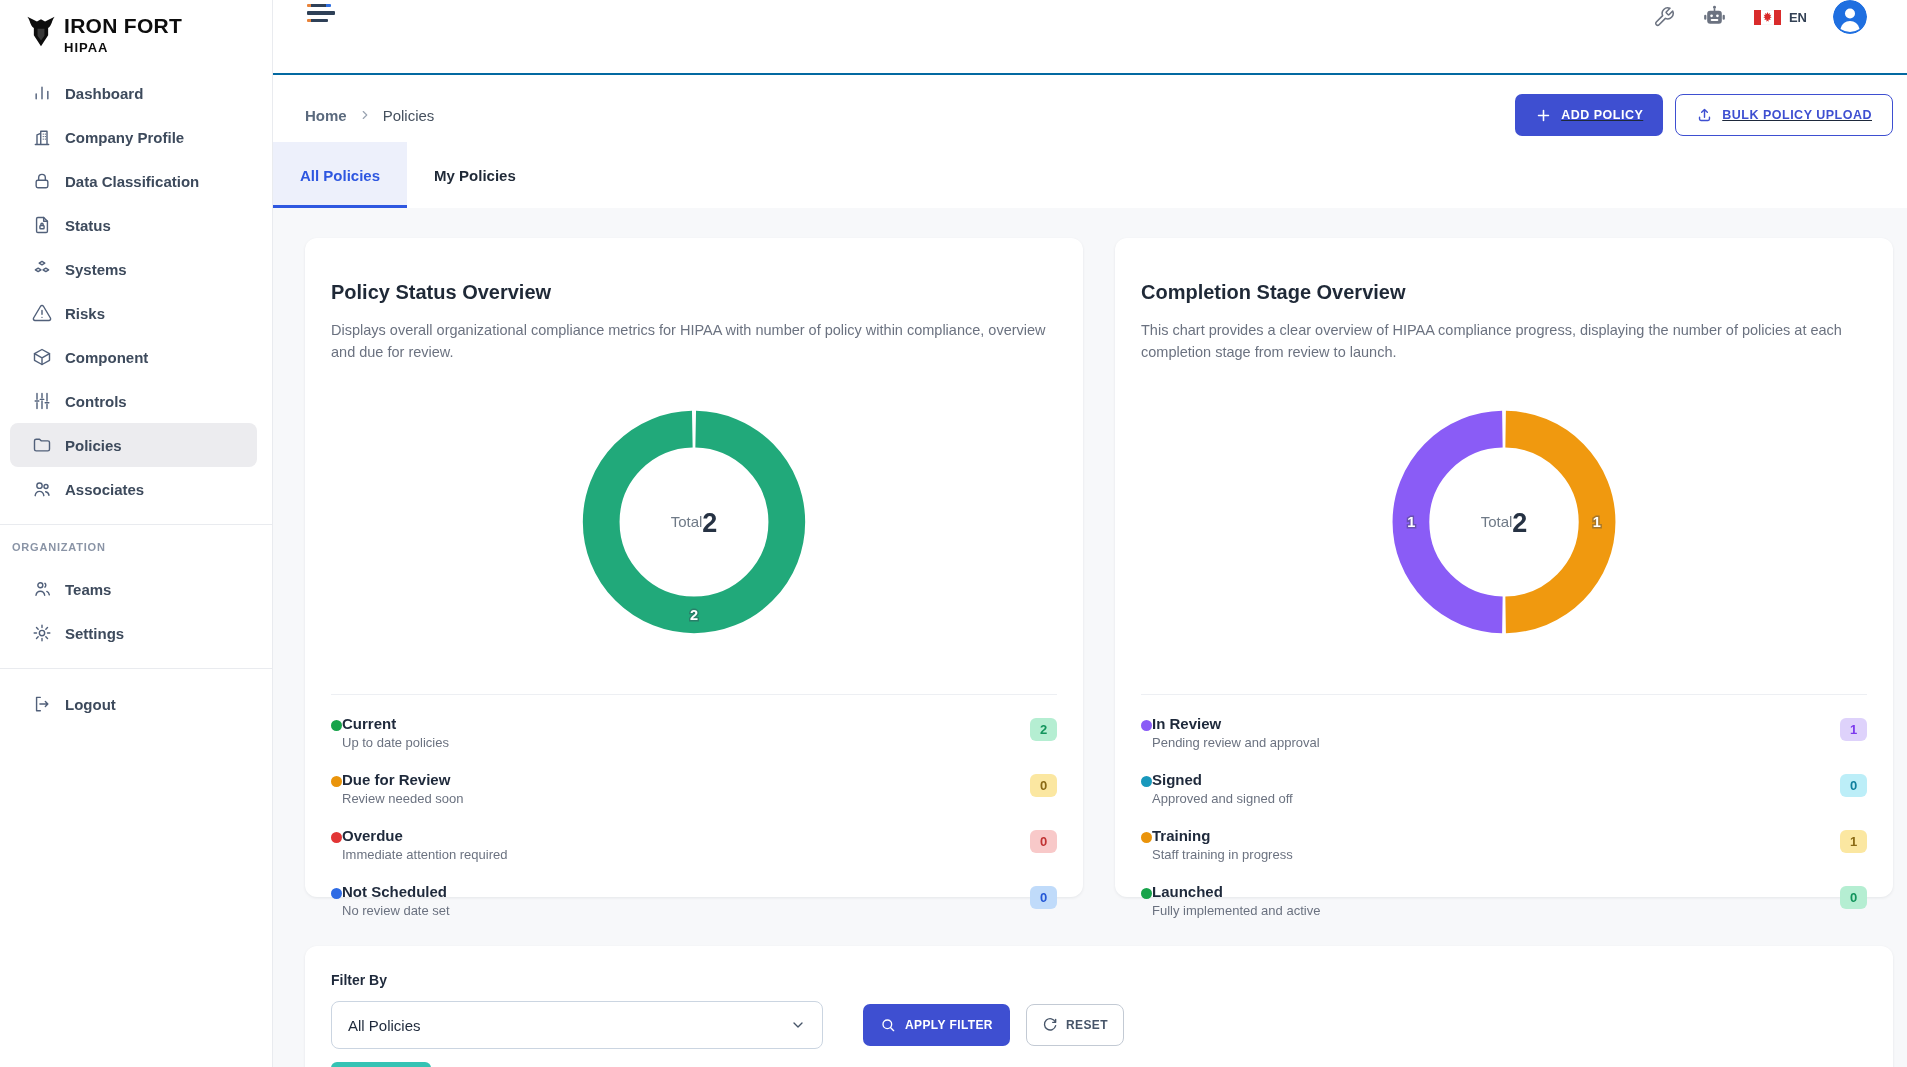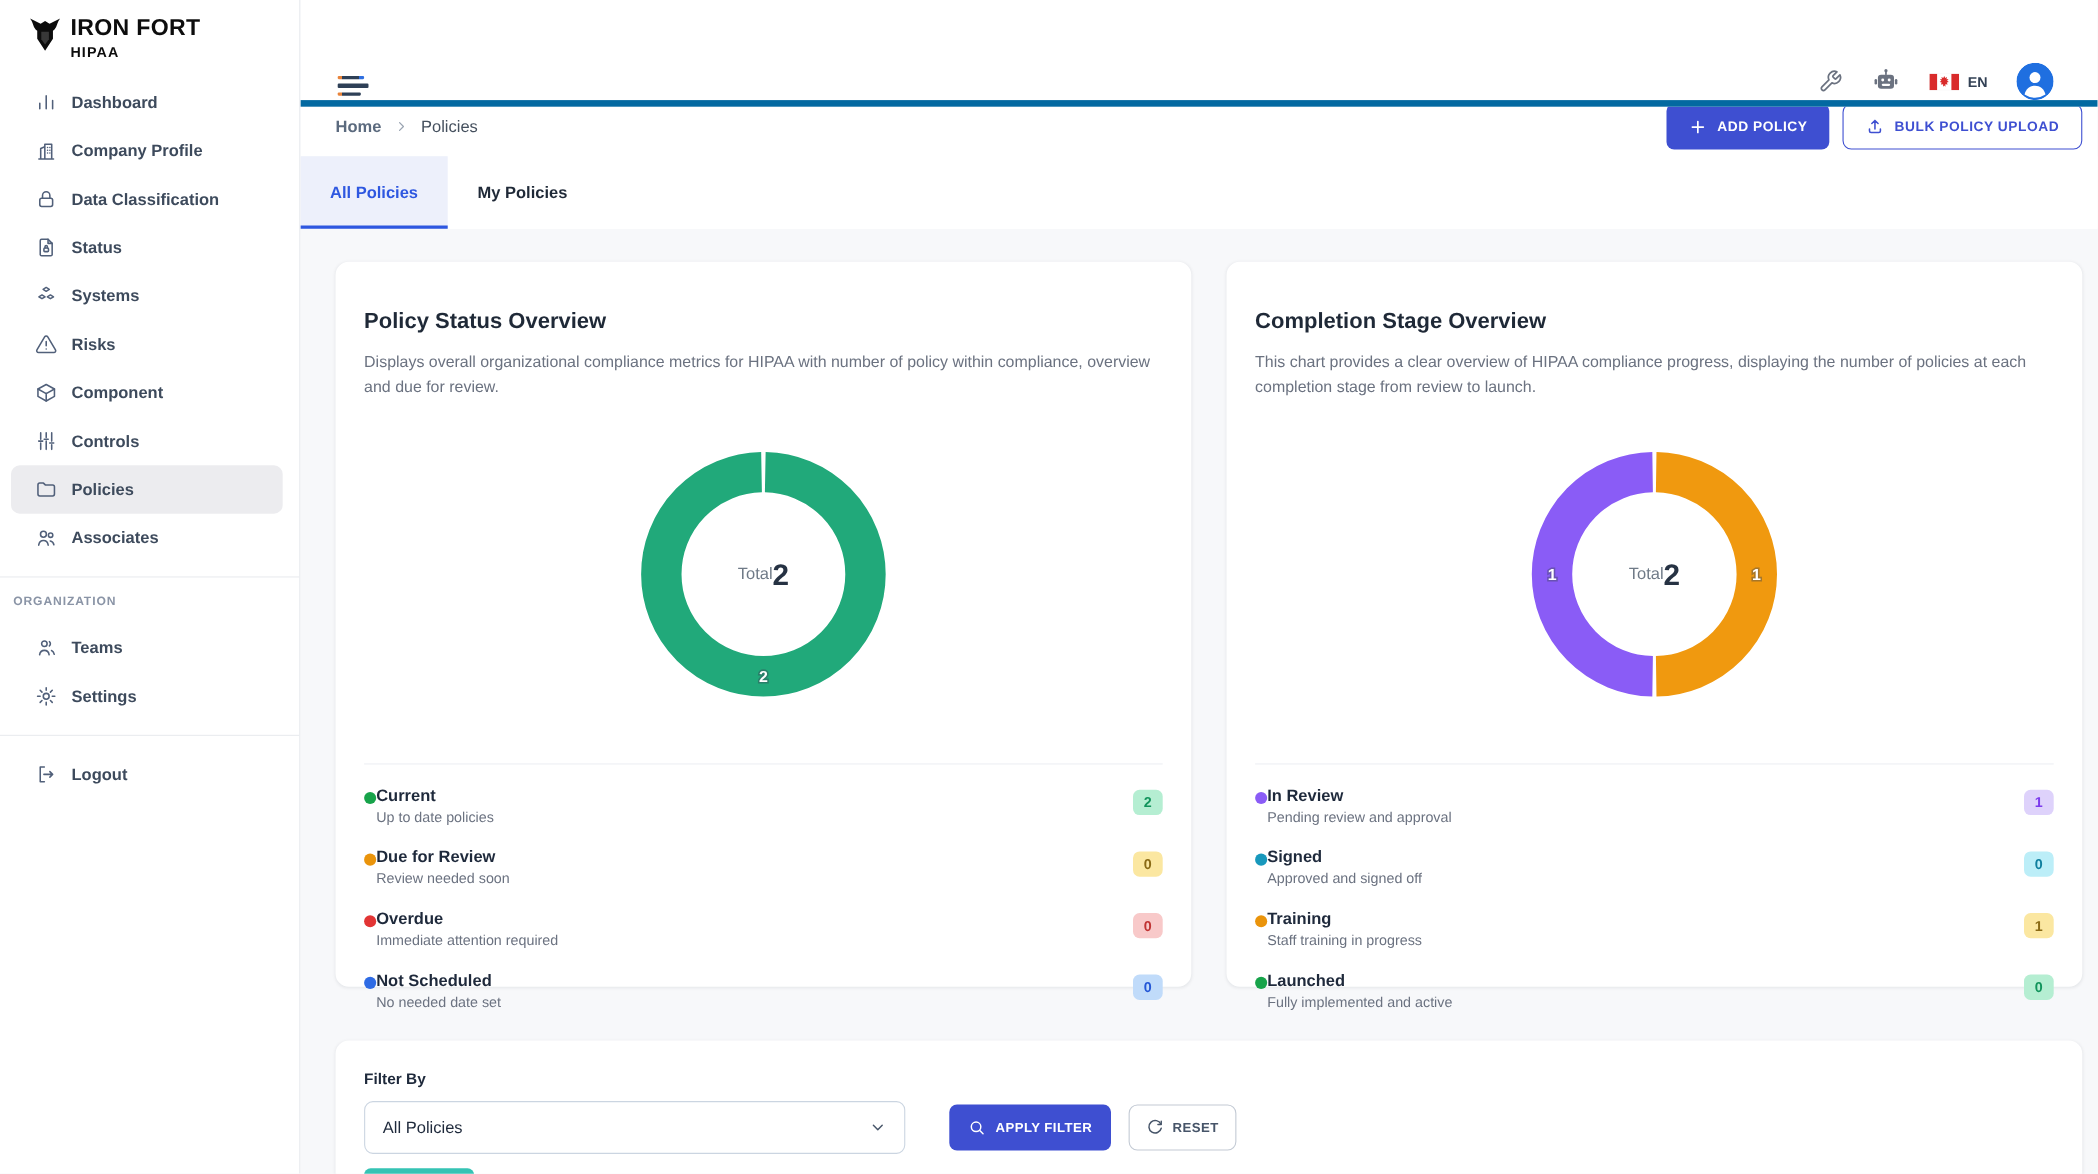"EN" .topbar { align-items: flex-end -> flex-start; border-bottom: 6px solid #0369a1 -> 2px solid #0369a1; height: 97px -> 75px }
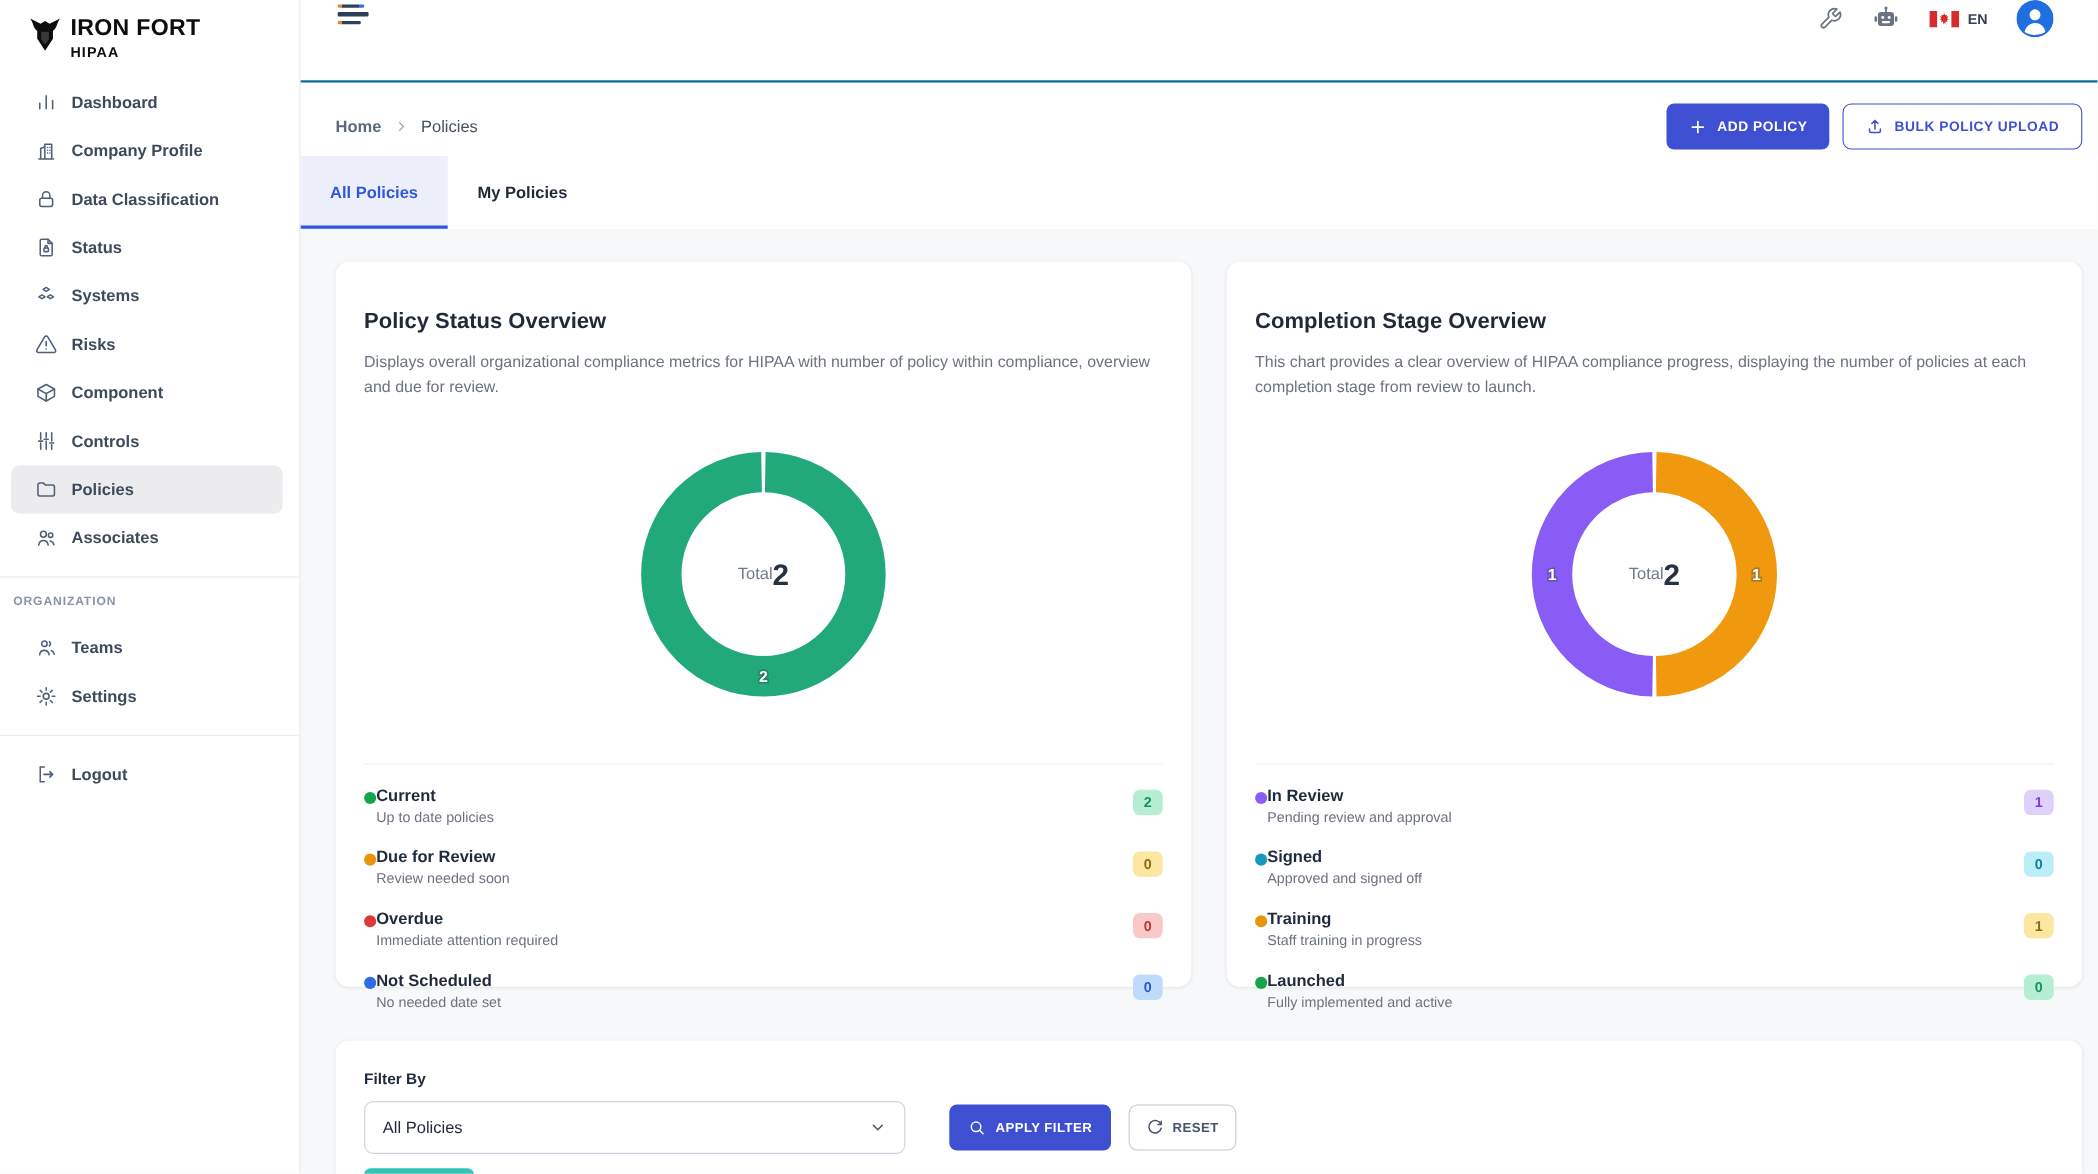"ADD POLICY" .head-actions { text-decoration: none -> underline }
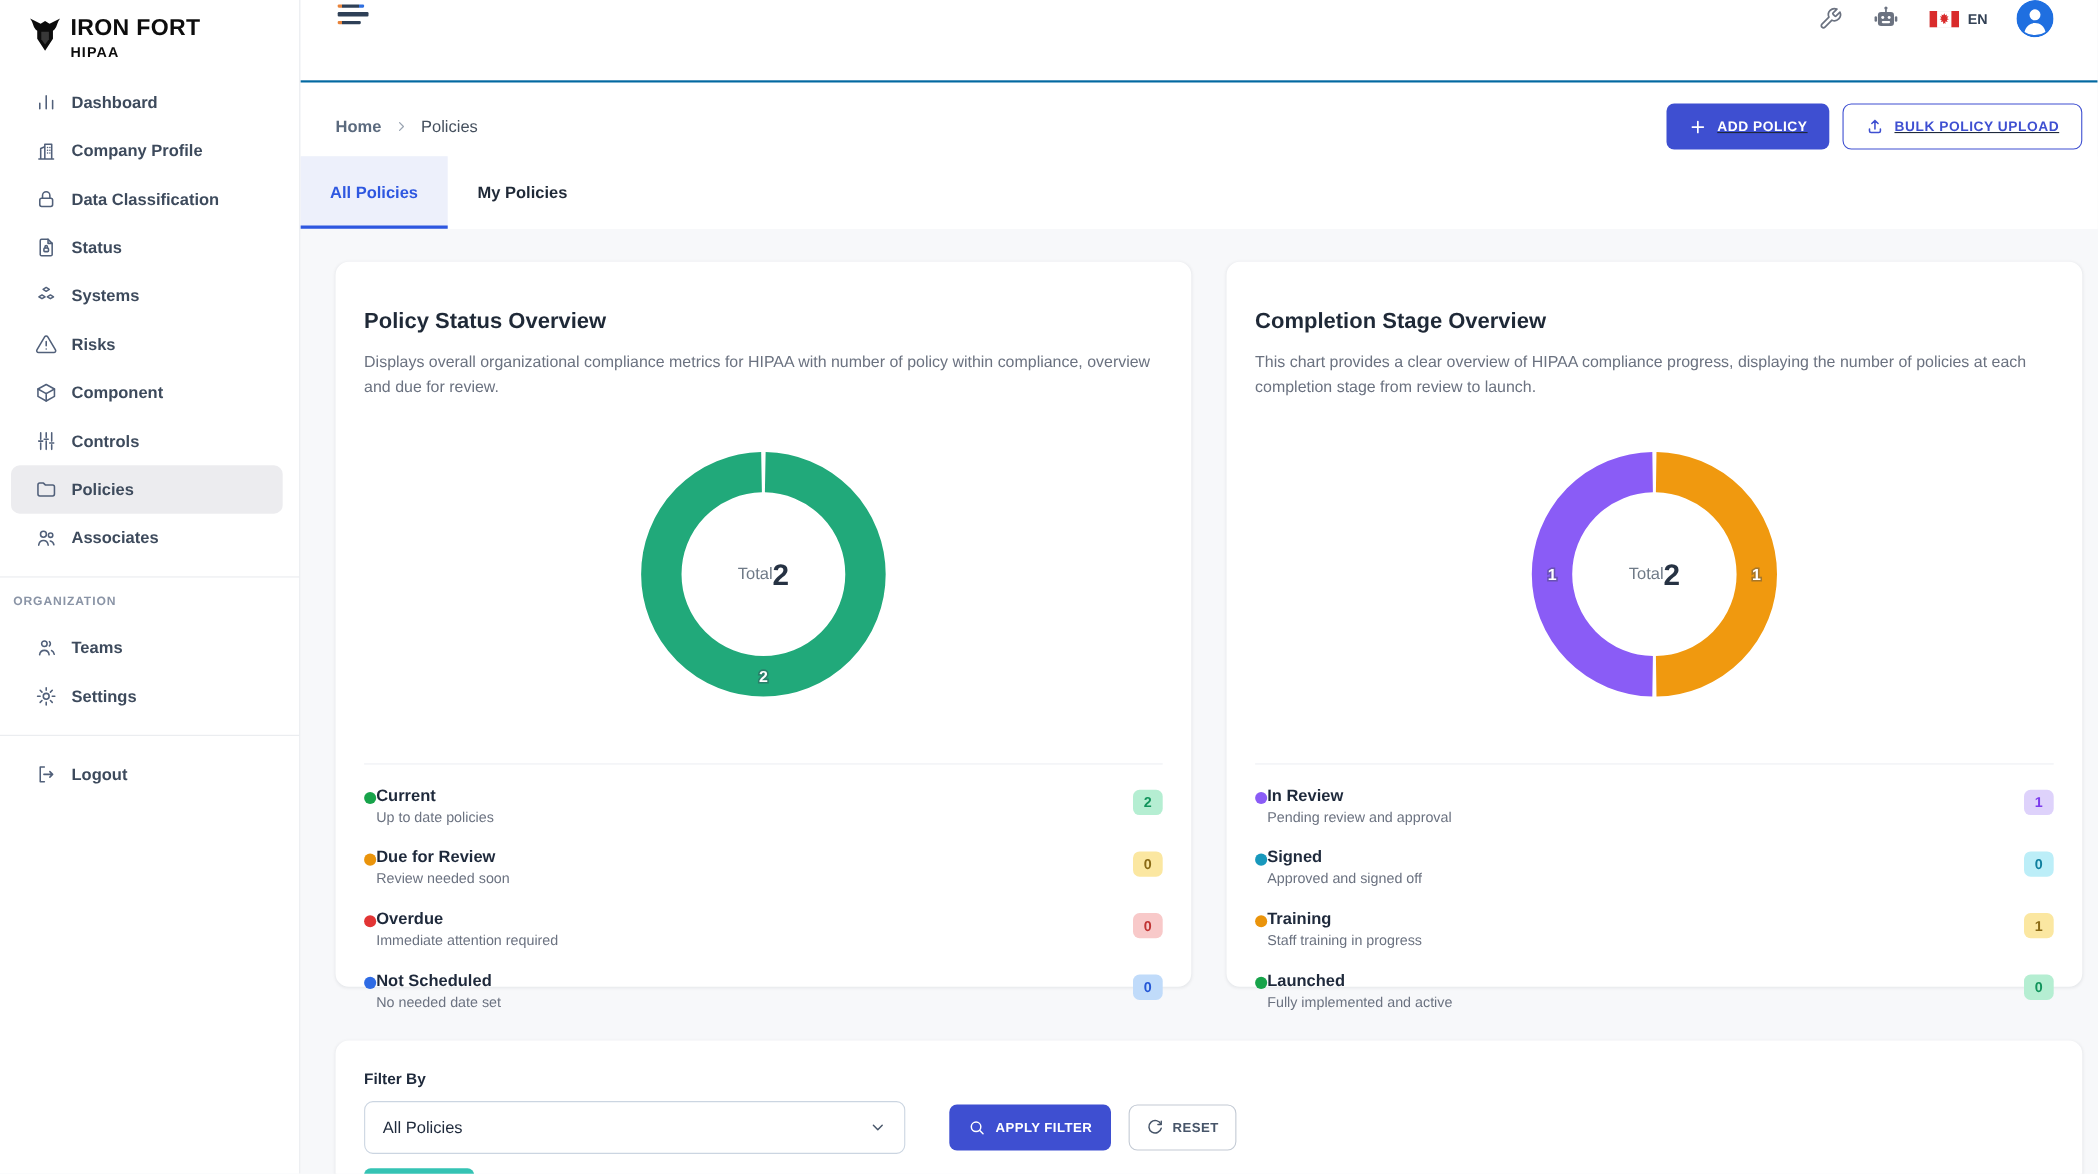"No needed date set" div.legend-sub { text: needed -> review }
